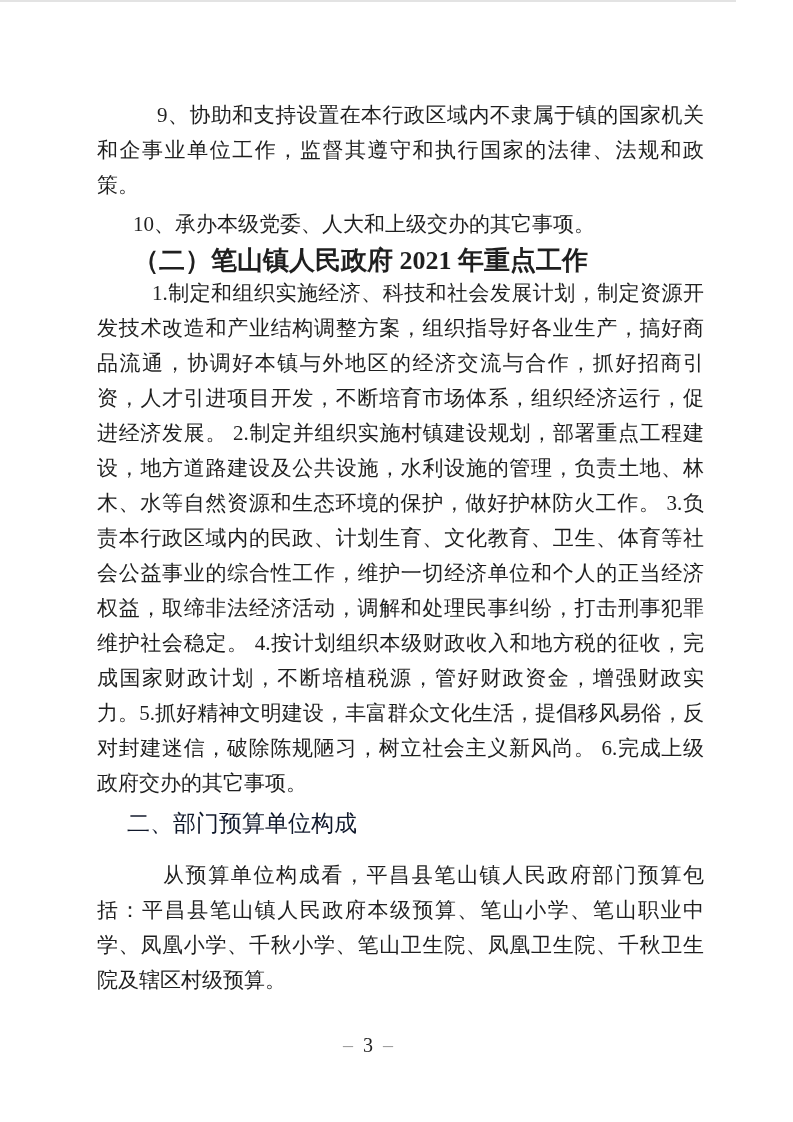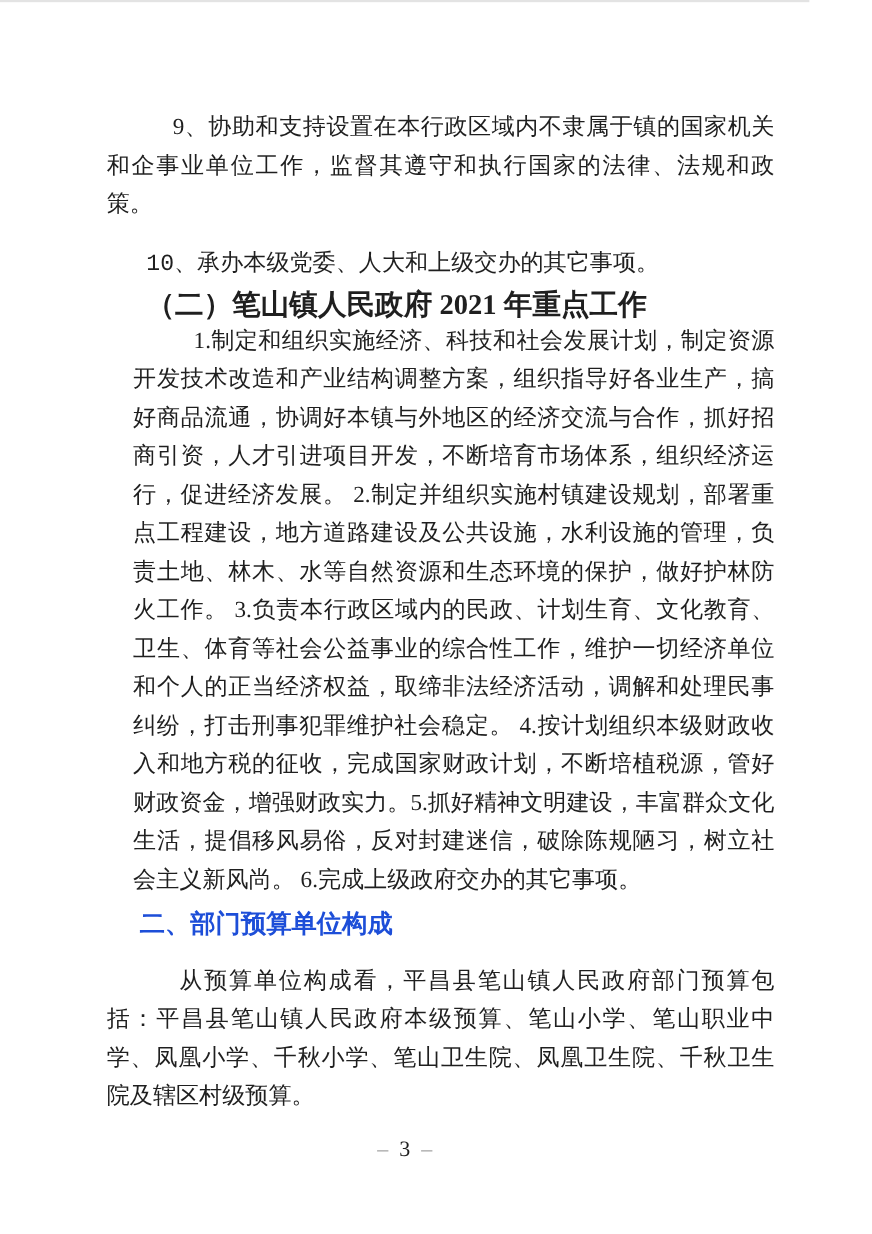"10、承办本级党委、人大和上级交办的其它事项。" .para-10 { font-family: Liberation Mono, monospace -> none; margin-top: 20px -> 4px }
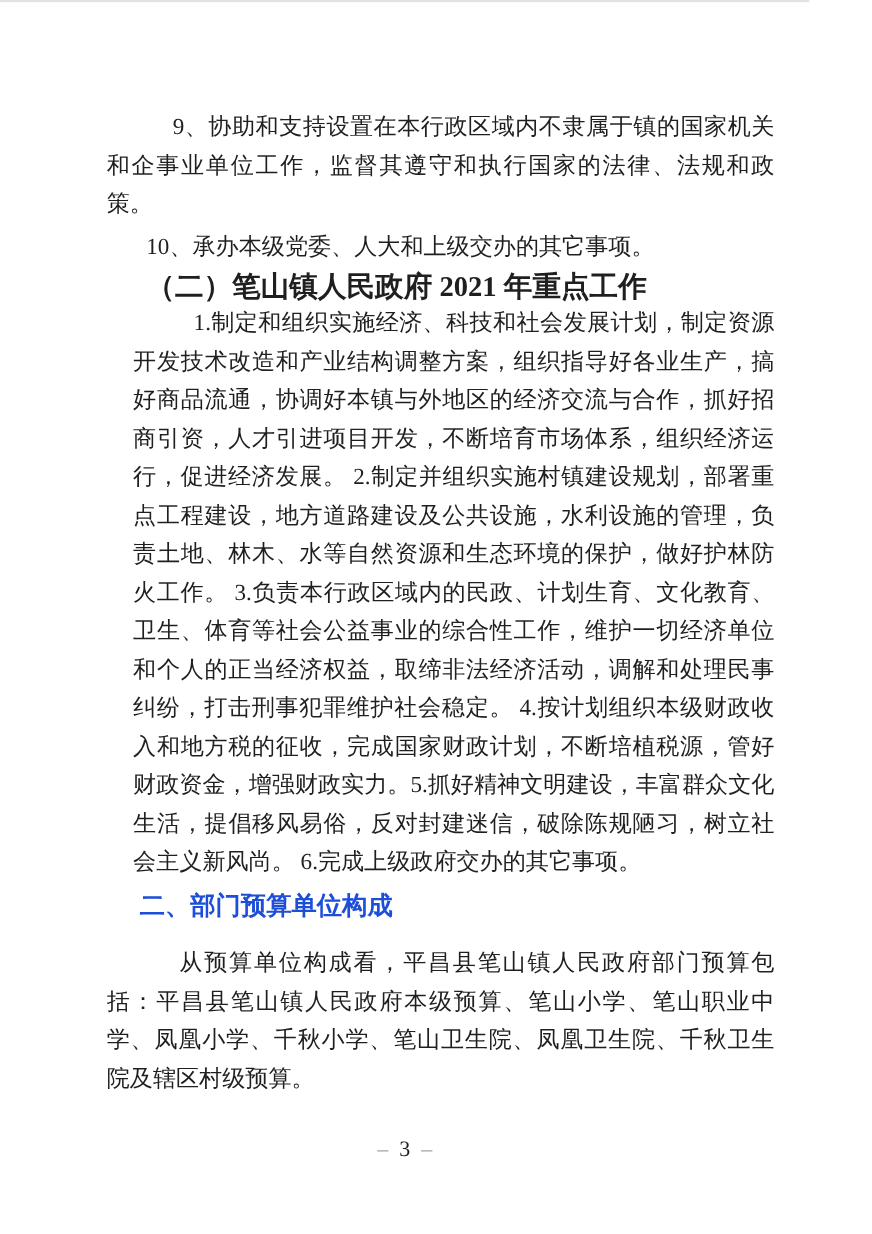"1.制定和组织实施经济、科技和社会发展计划，制定资源开发技术改造和产业结构调整方" .para-tasks { margin-left: 24px -> none }
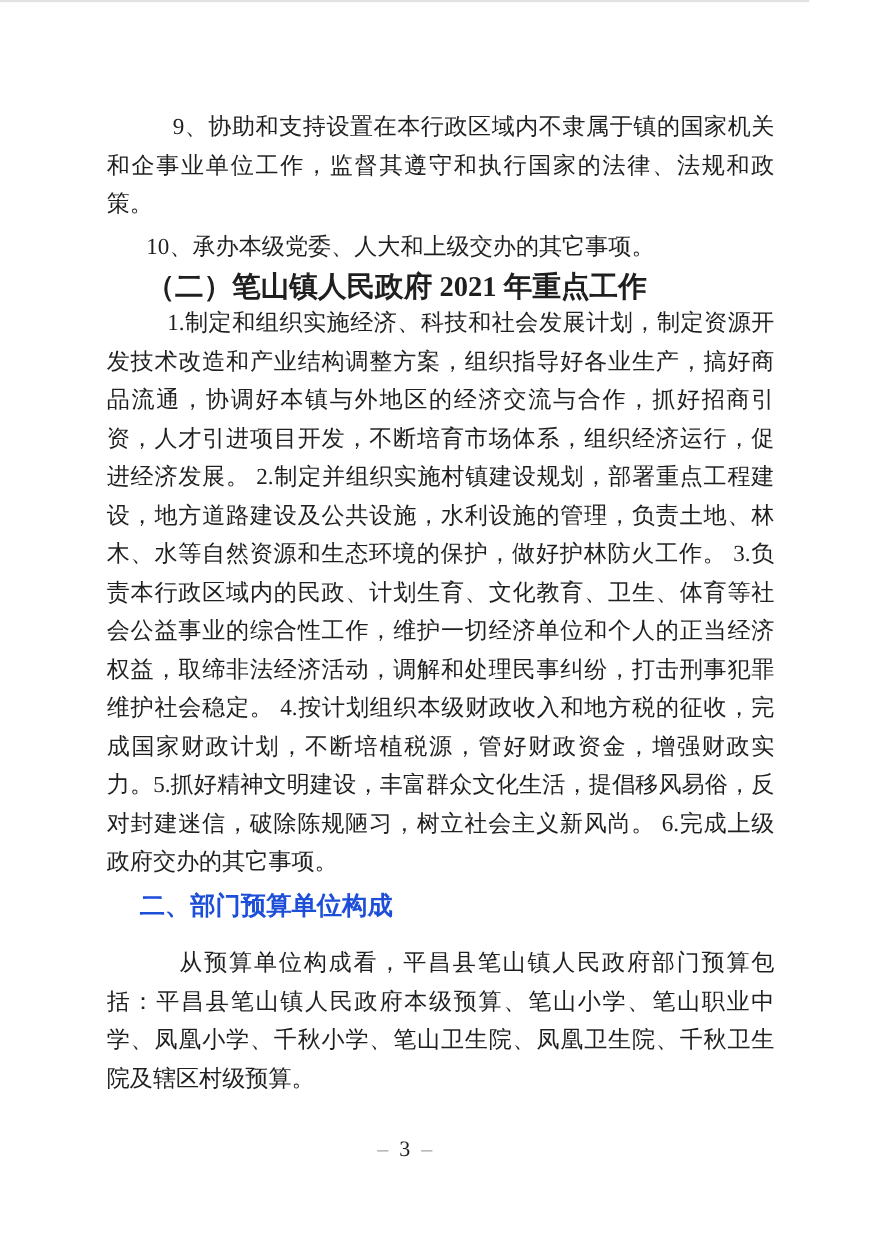"二、部门预算单位构成" .heading-section { color: #1d4ed8 -> #0f172a; font-weight: bold -> normal }
